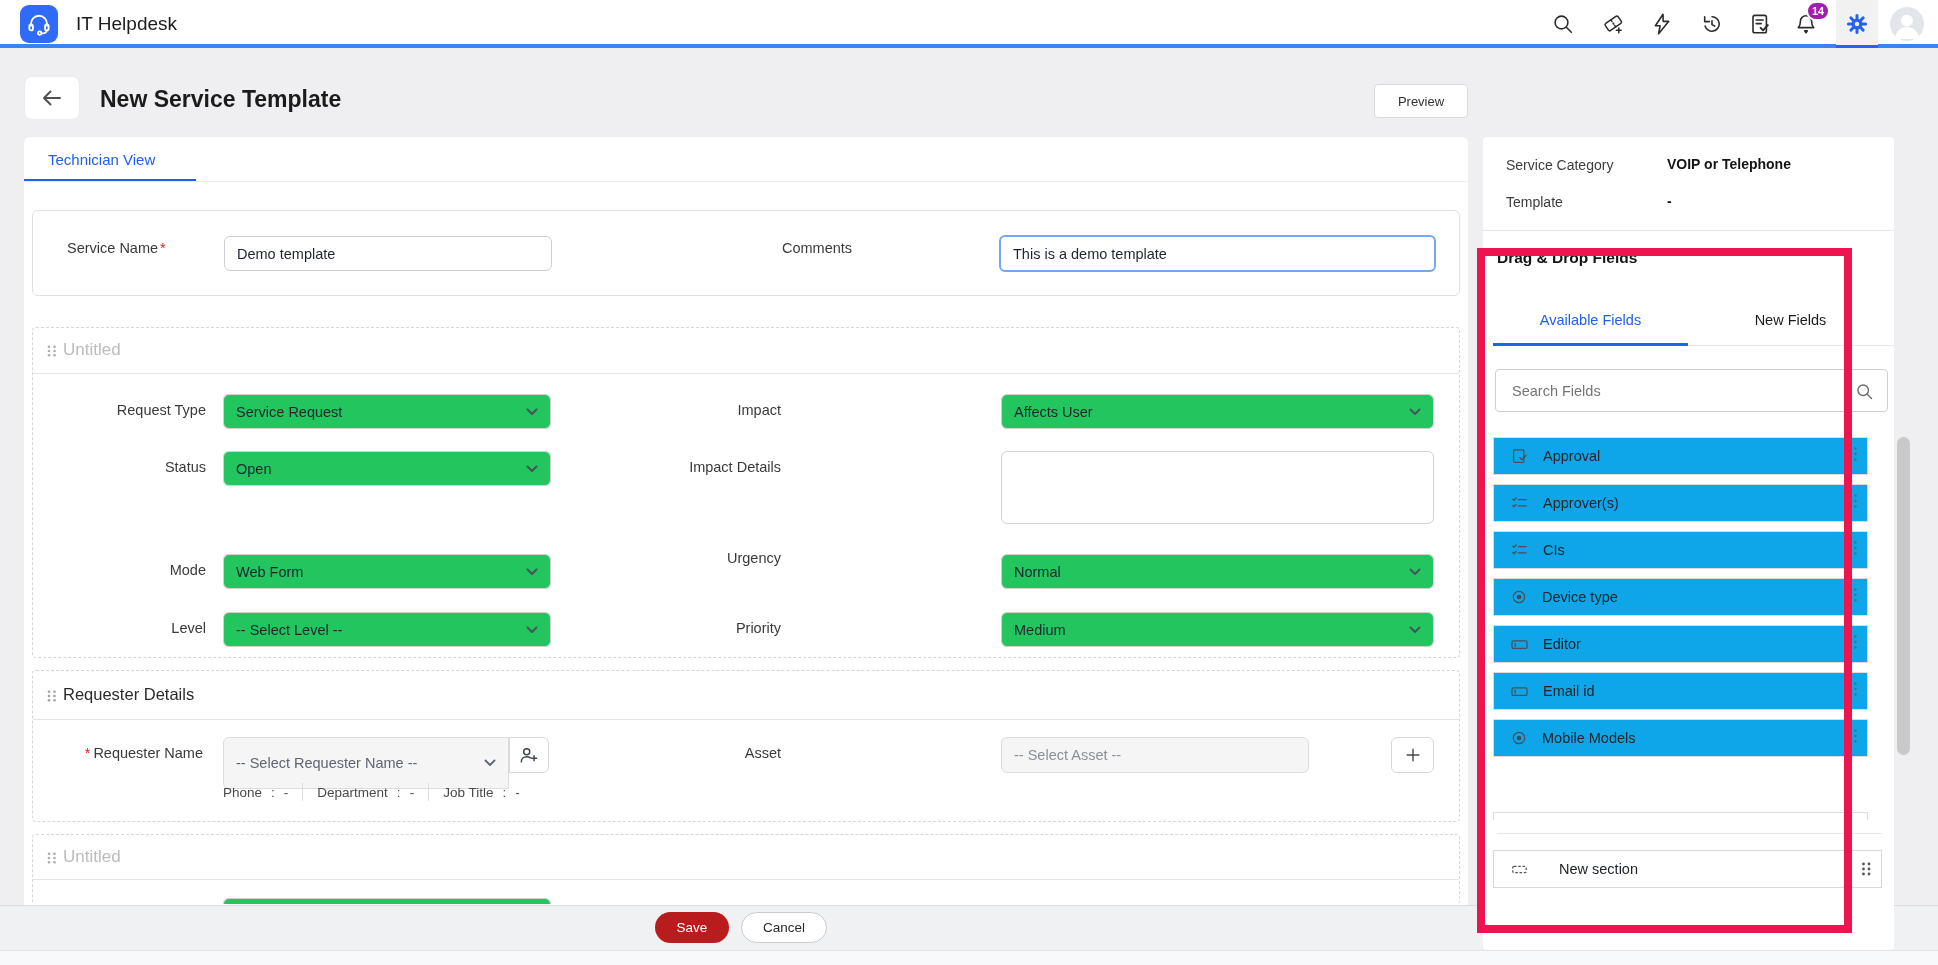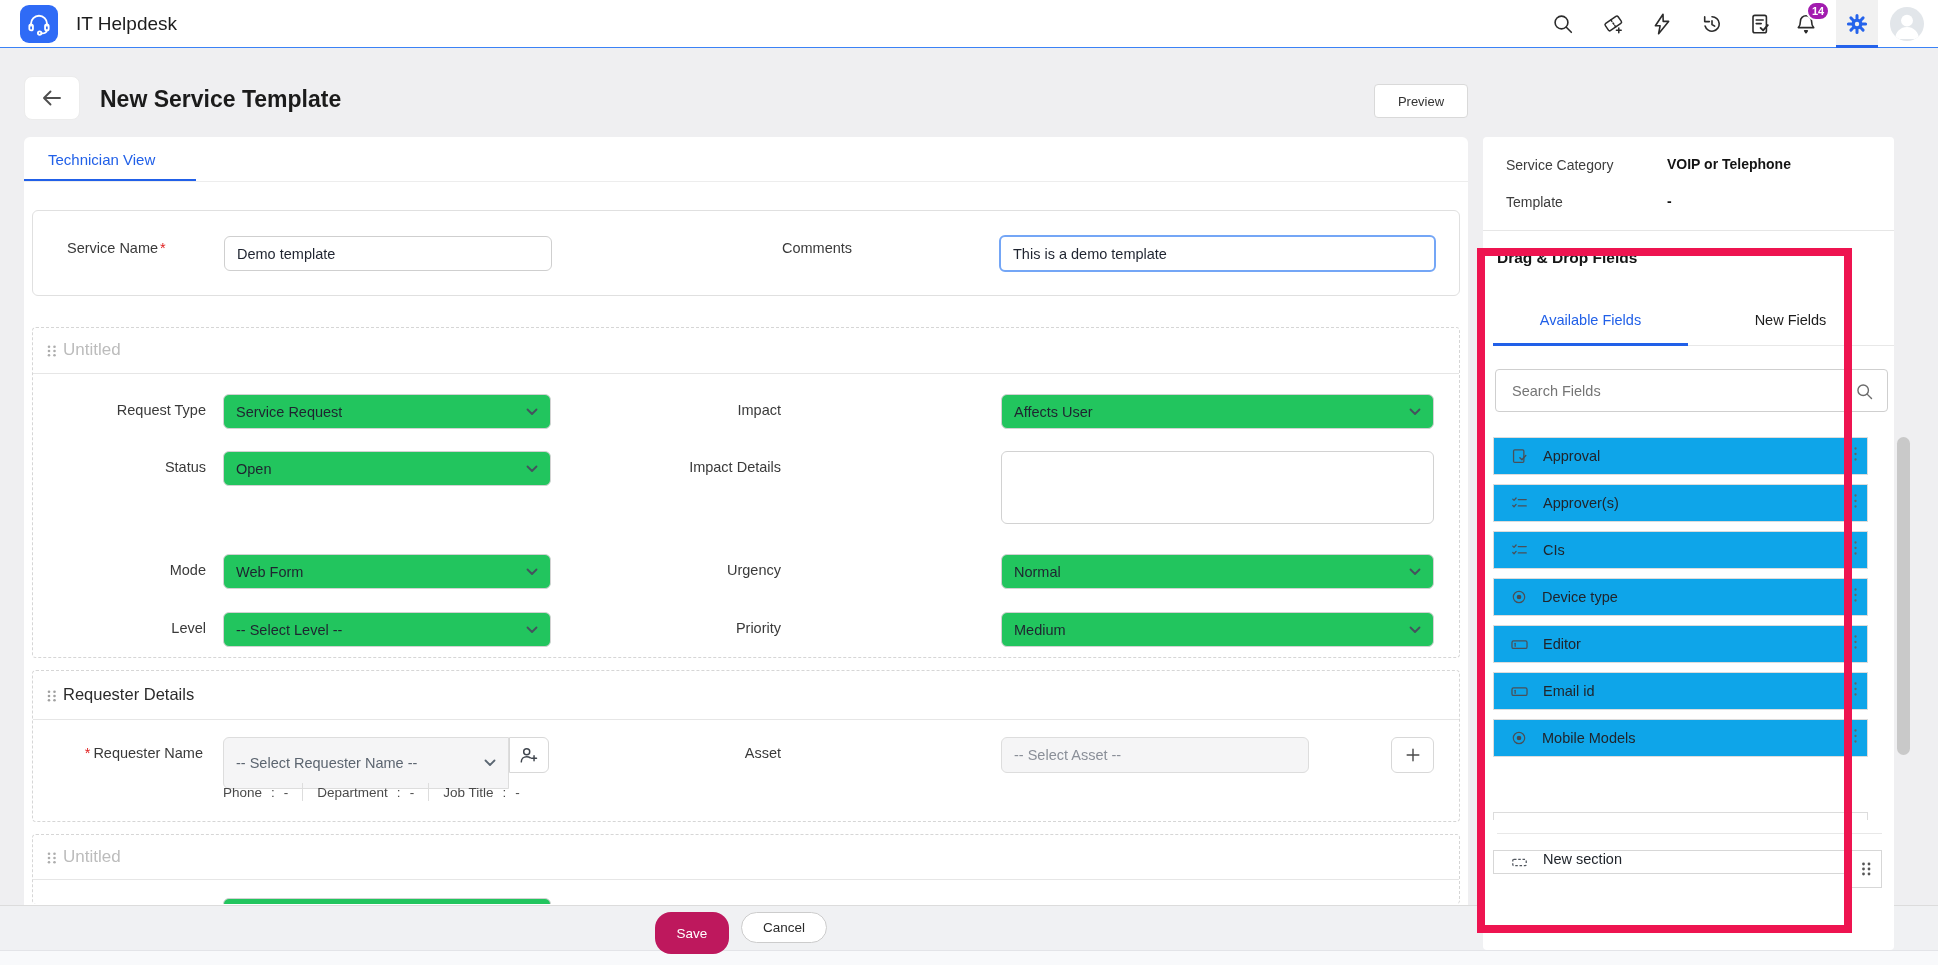"IT Helpdesk" .topbar { border-bottom: 1px solid #3b82f6 -> 4px solid #3b82f6 }
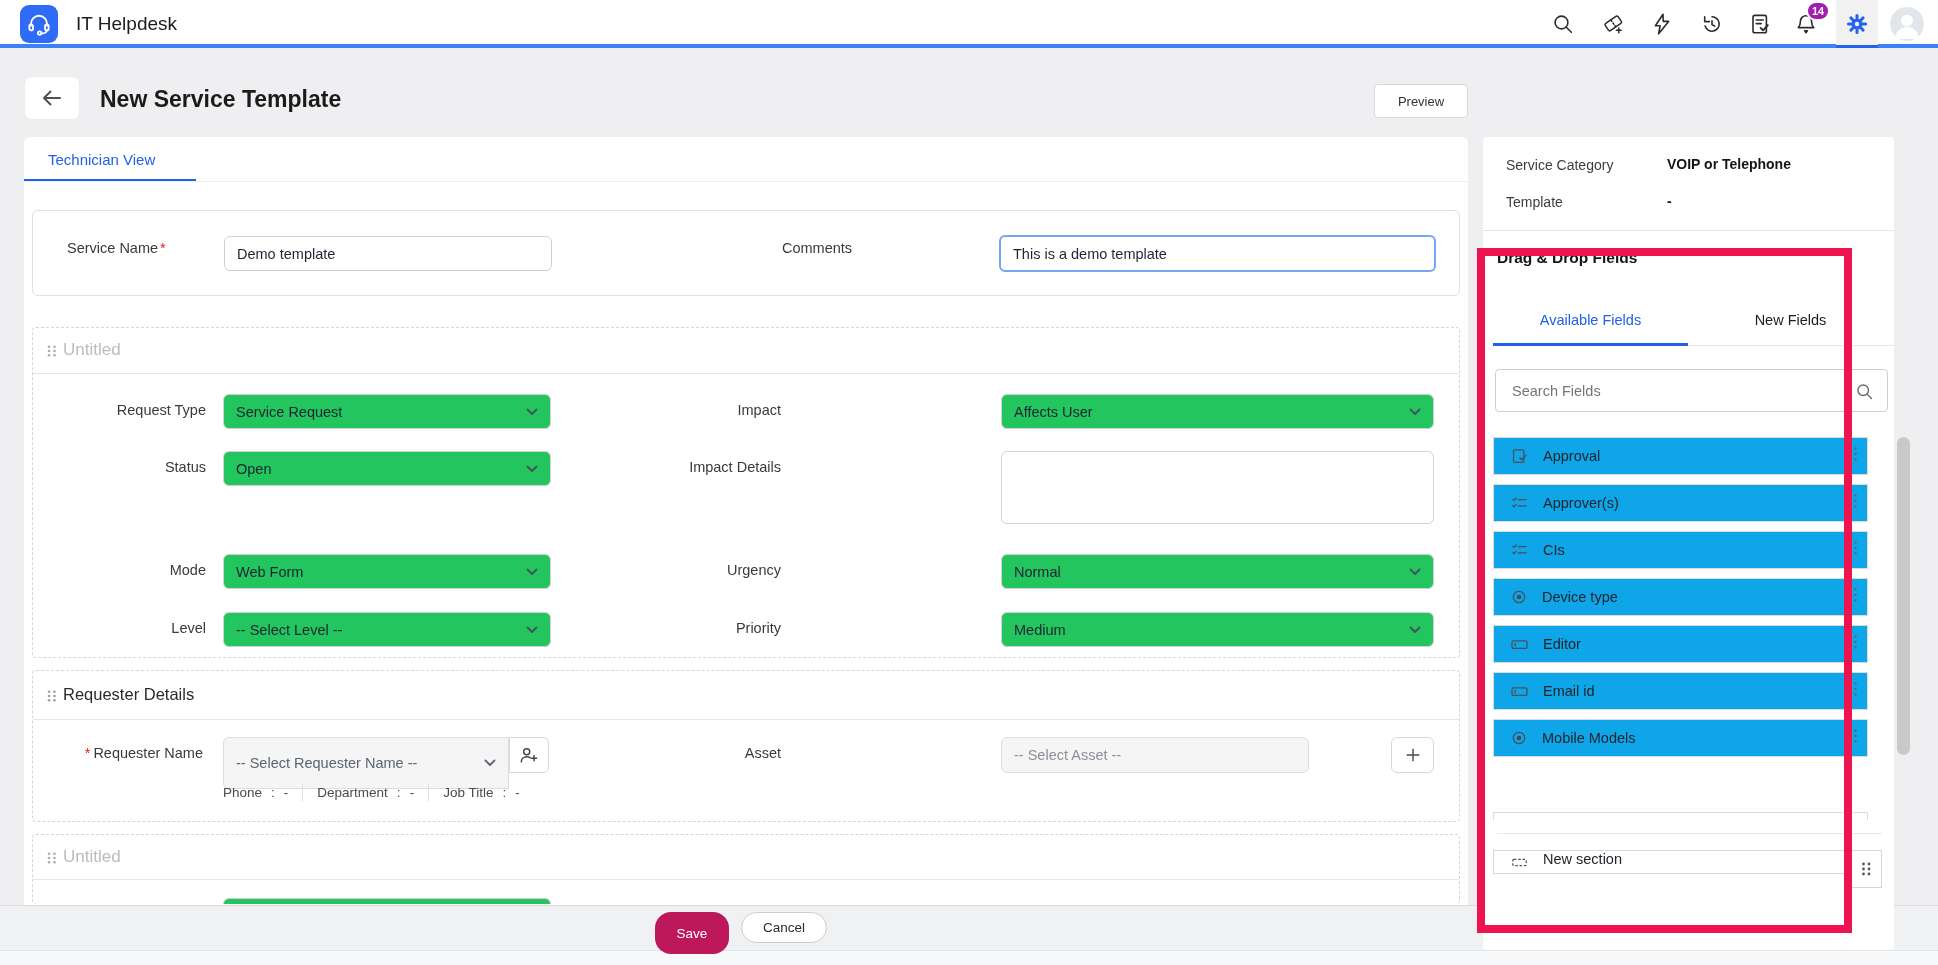"Urgency" div.lbl { top: 234px -> 222px }
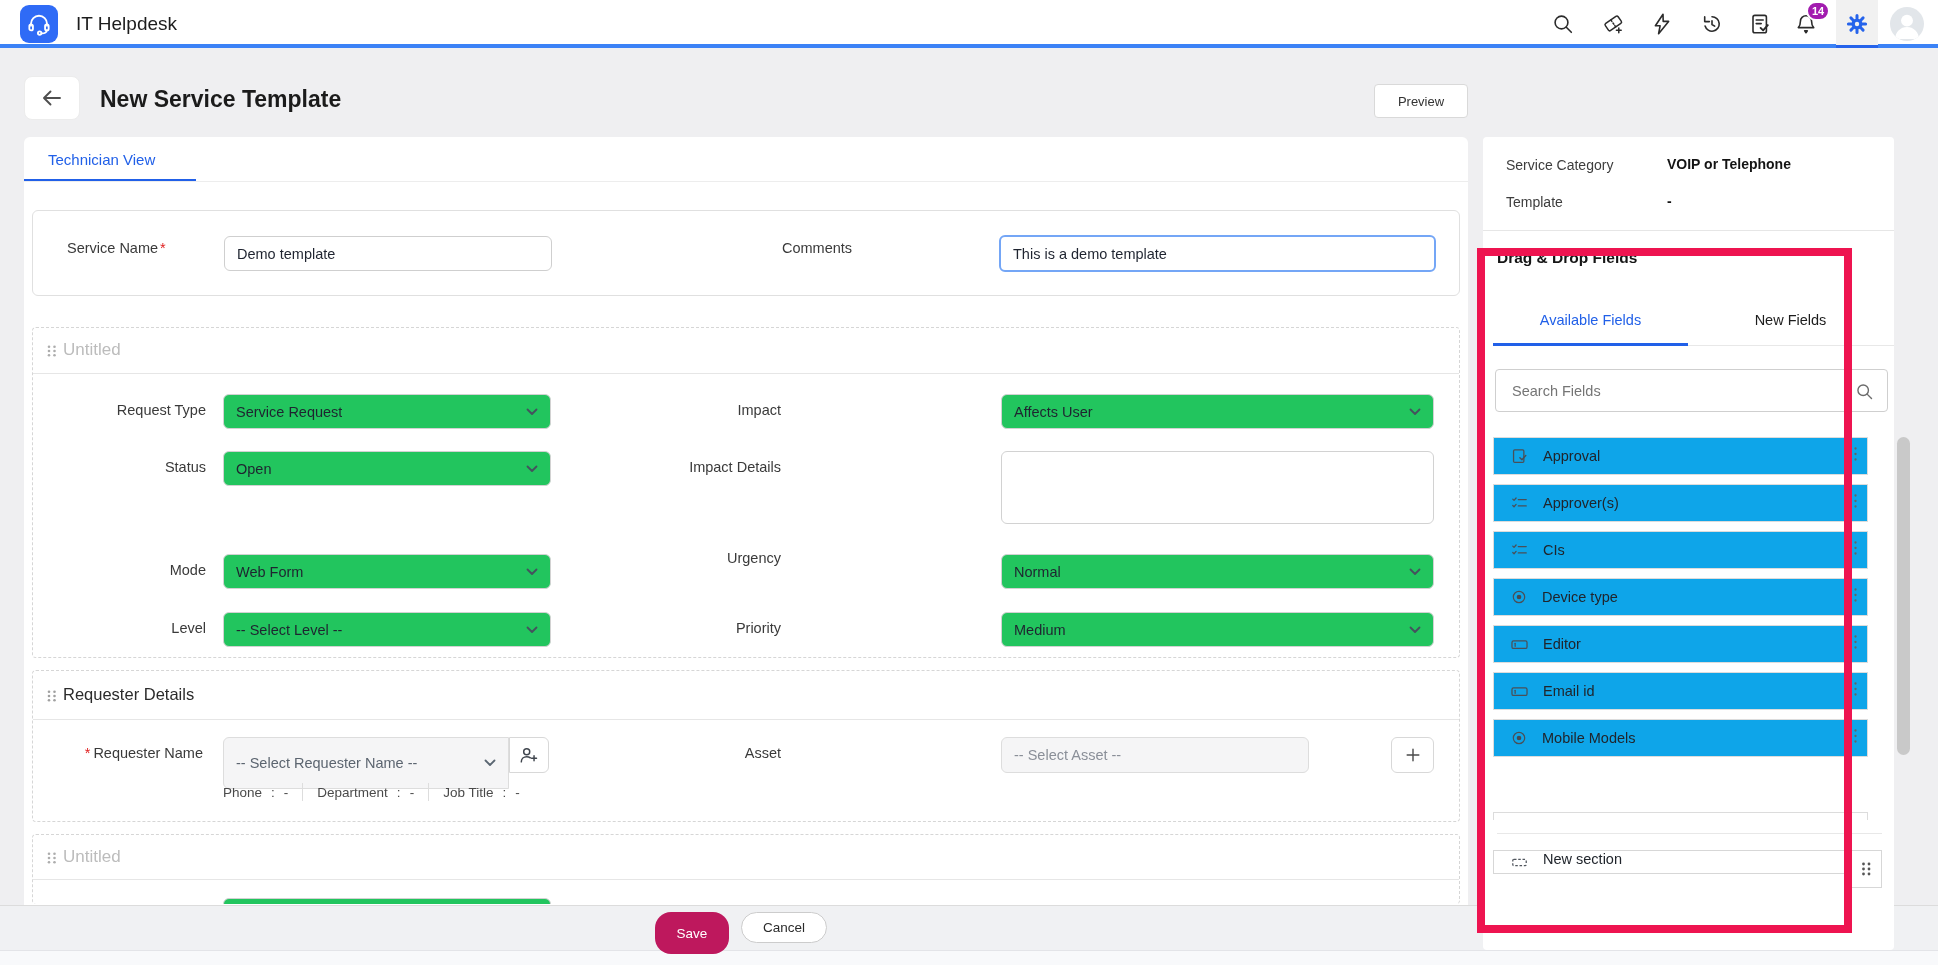"New section" .newsec { align-items: none -> center; gap: none -> 16px; height: 24px -> 38px }
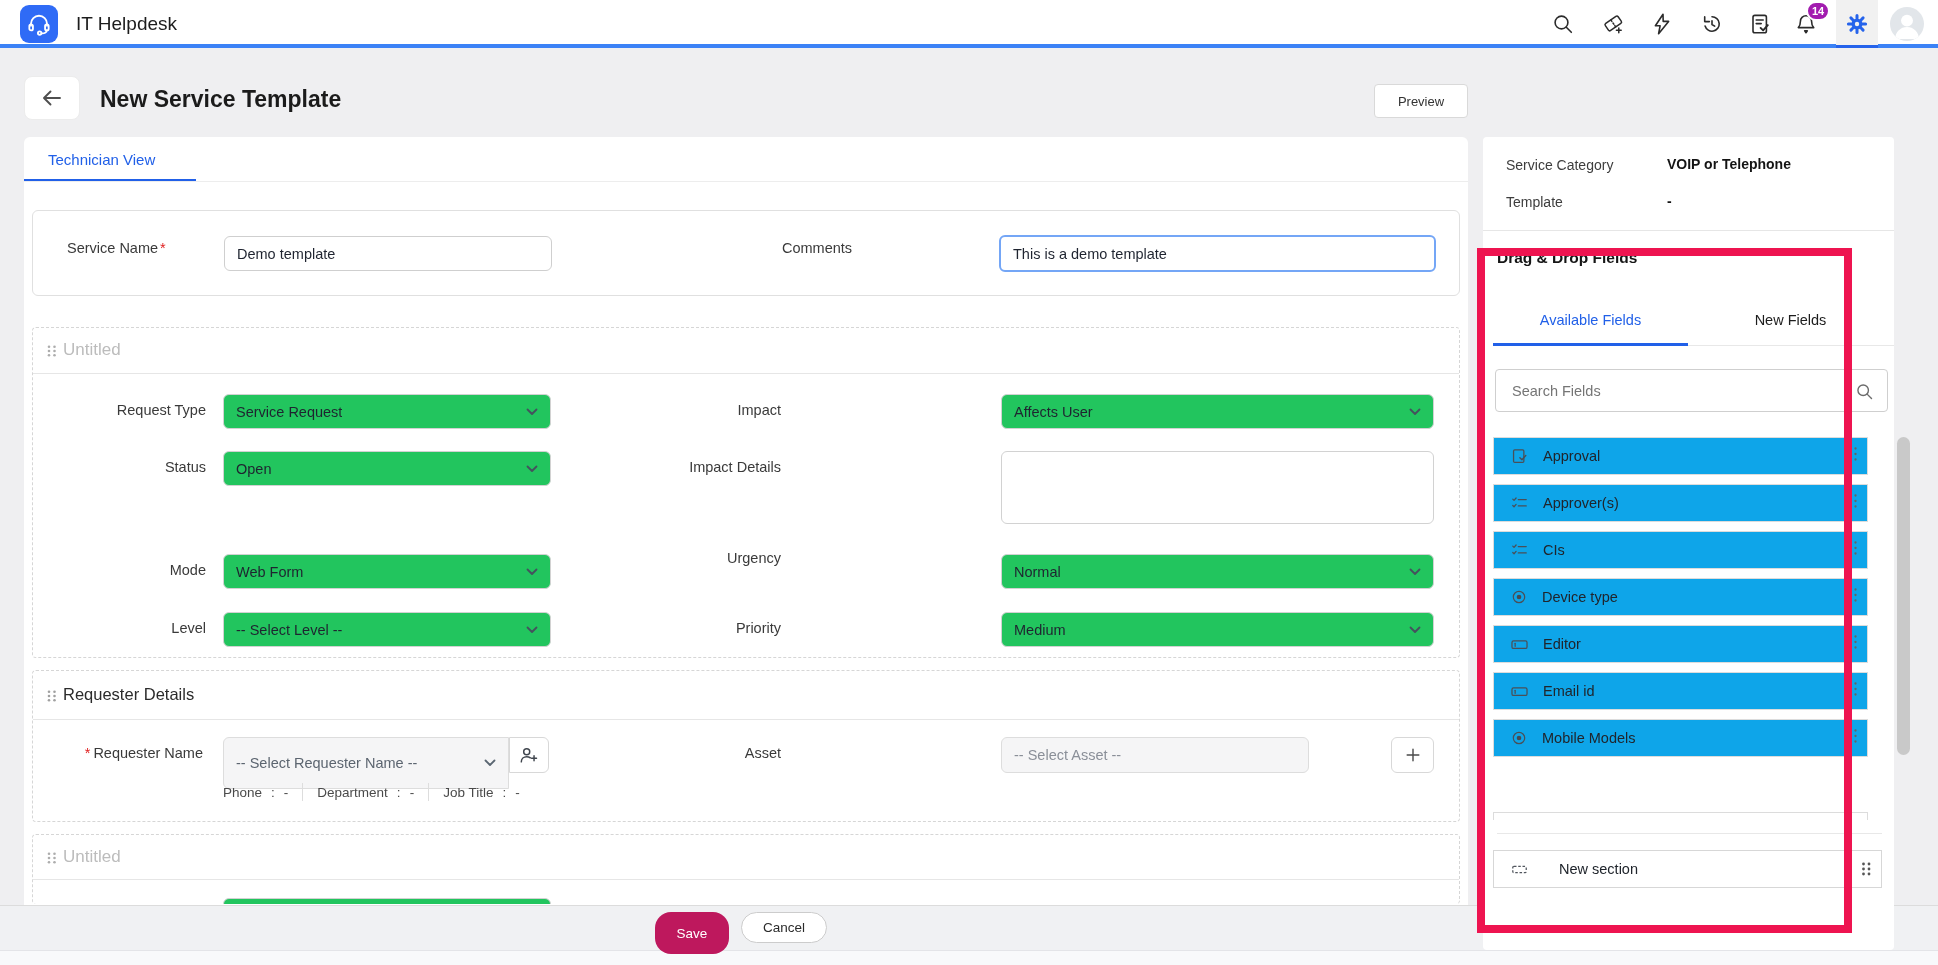"Save" .save-btn { background: #be185d -> #b91c1c; height: 42px -> 31px }
